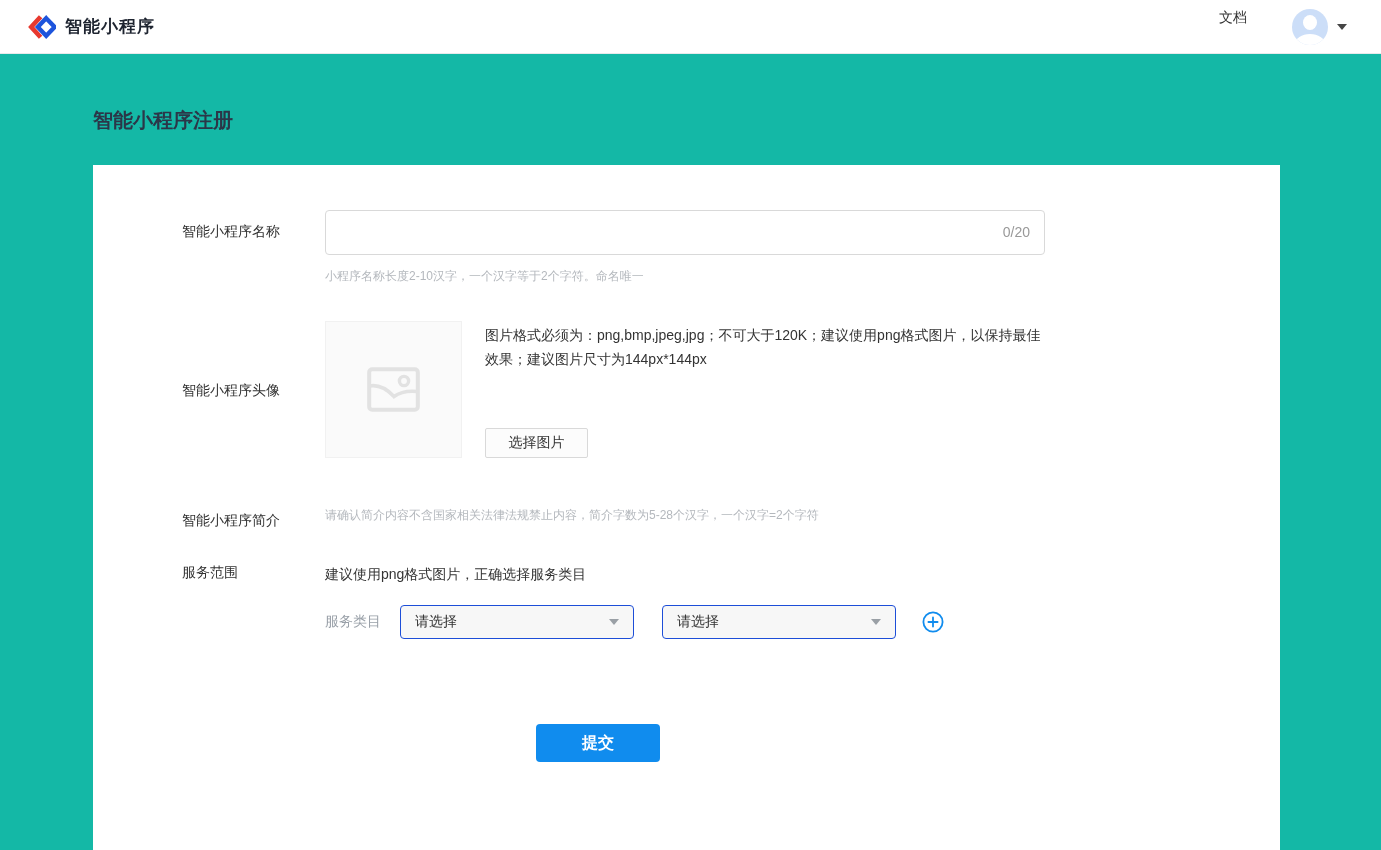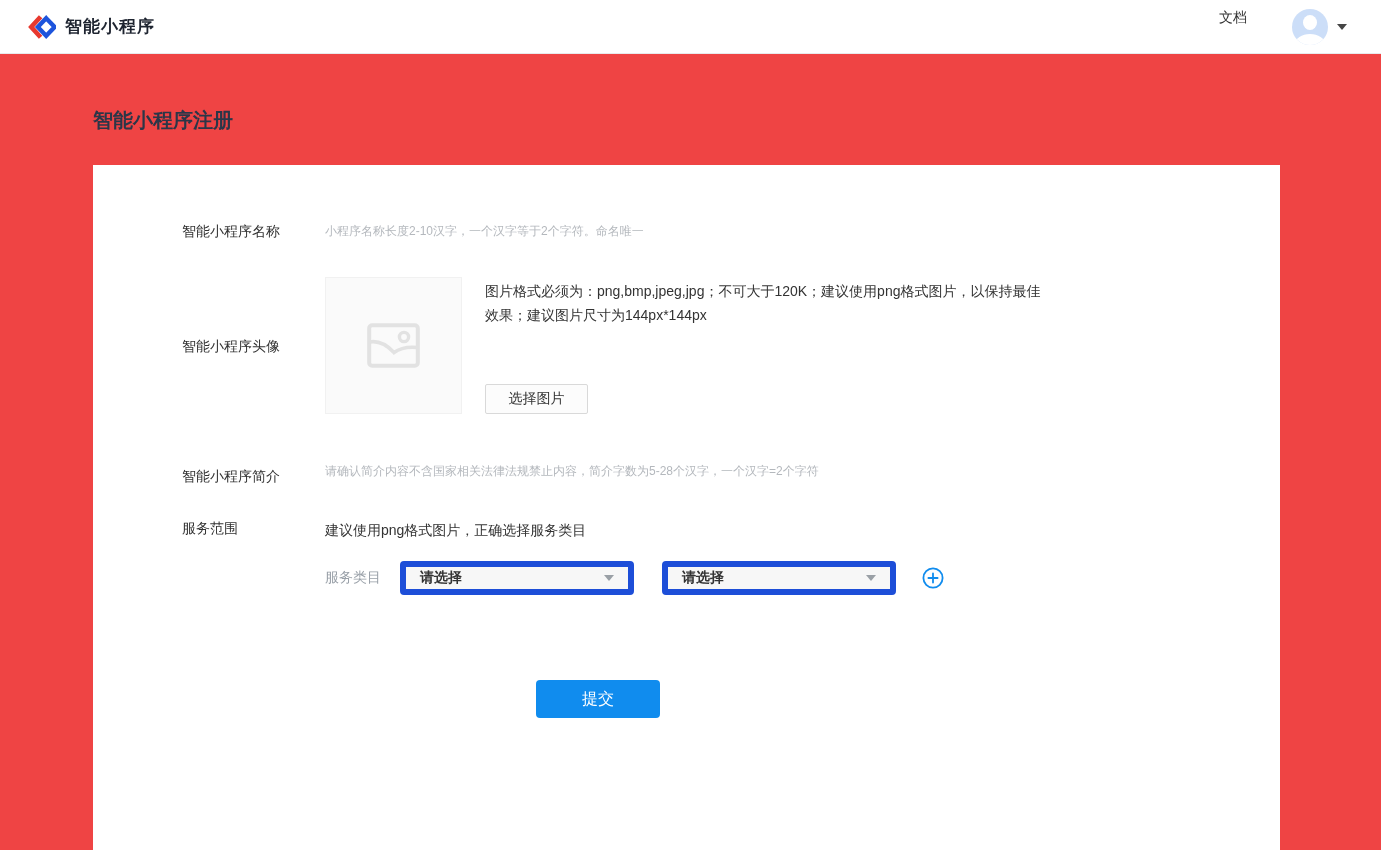"智能小程序" .viewport { background: #ef4444 -> #14b8a6 }
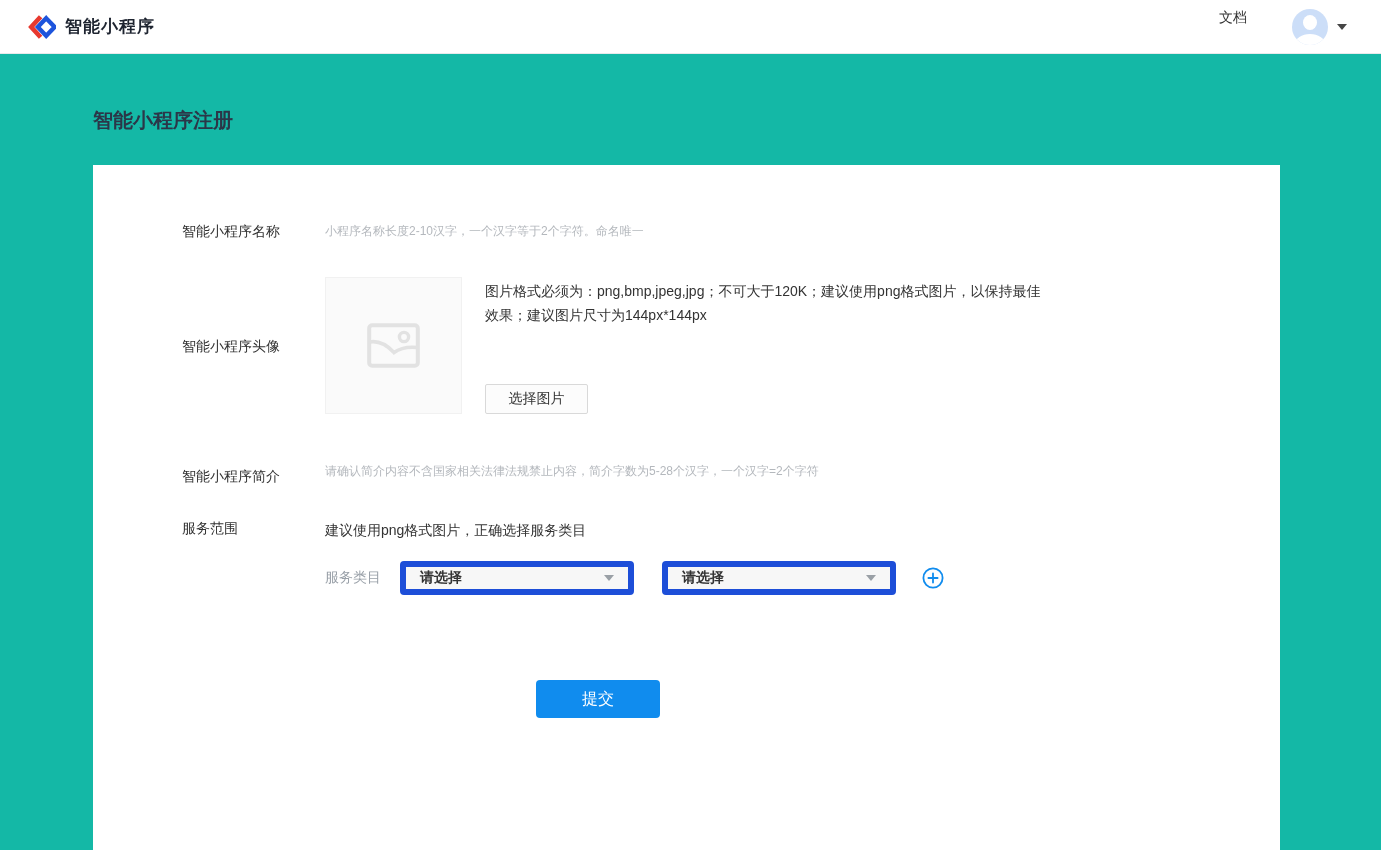"0/20" div.field-wrap { html: none -> <div> <input> <span>0/20</span> </div> }
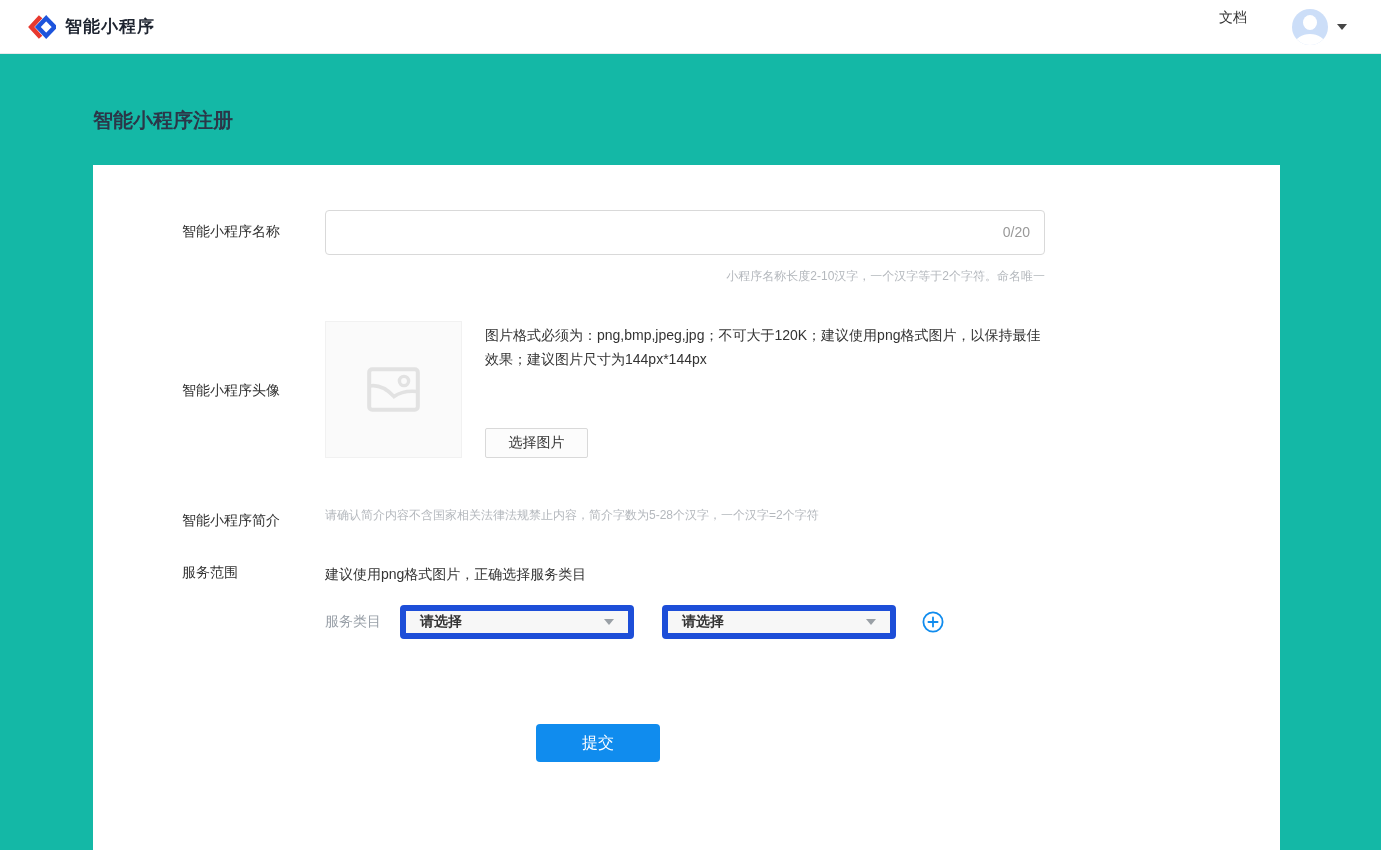"小程序名称长度2-10汉字，一个汉字等于2个字符。命名唯一" .field-help { text-align: right -> none }
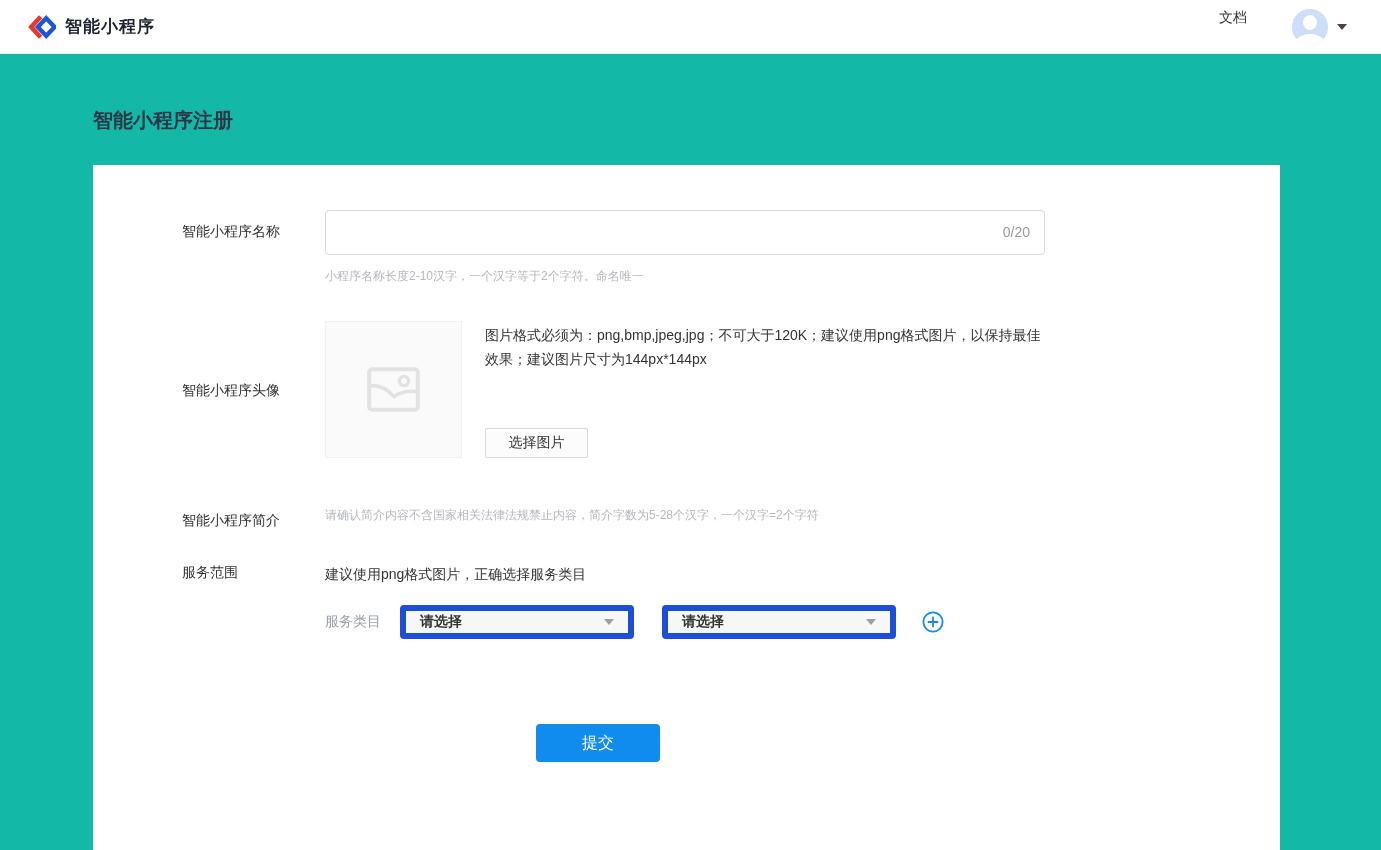"请选择" .select-box { border: 6px solid #1d4ed8 -> 1px solid #1d4ed8; font-weight: bold -> none }
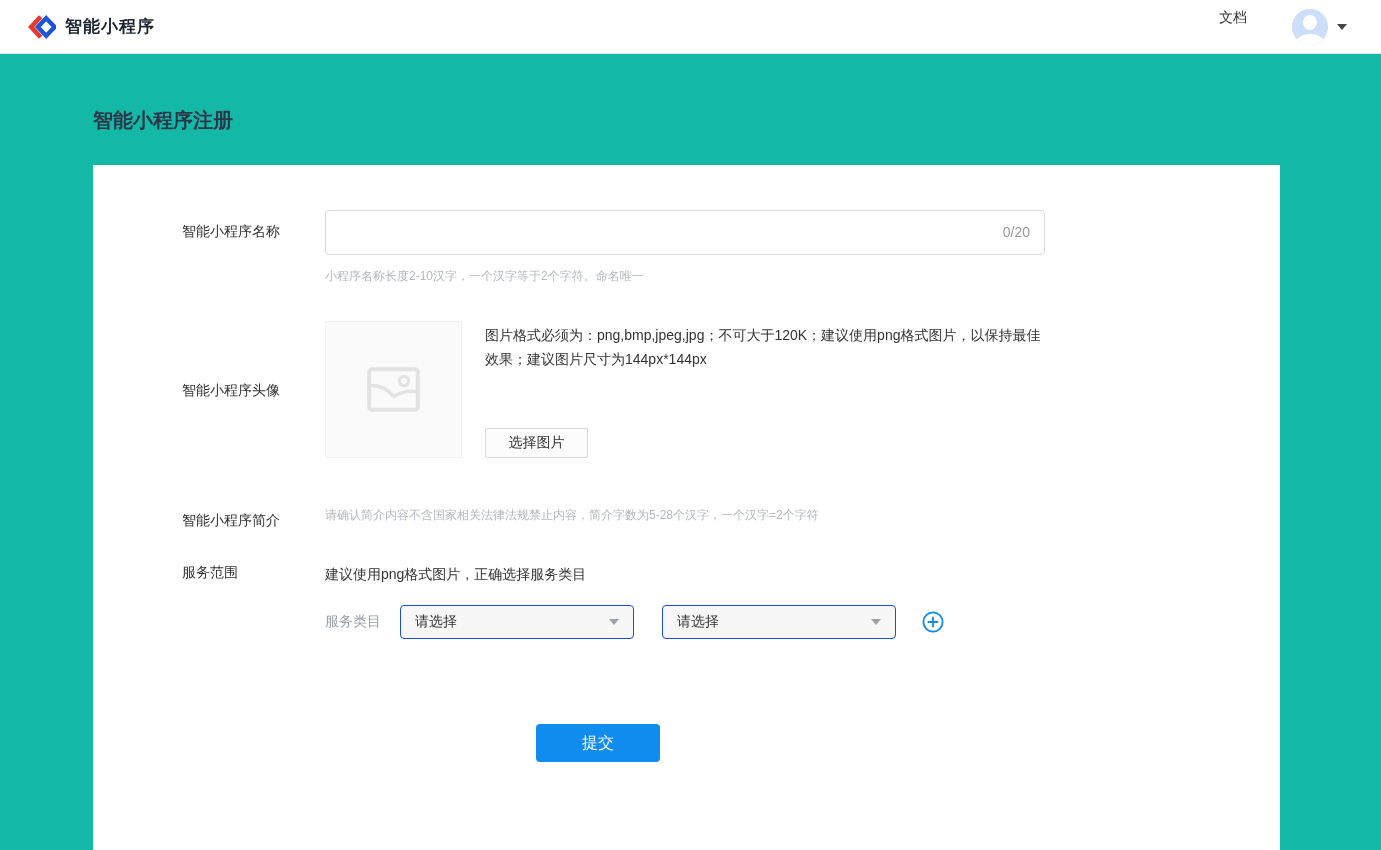"提交" .submit-btn { font-weight: none -> bold }
